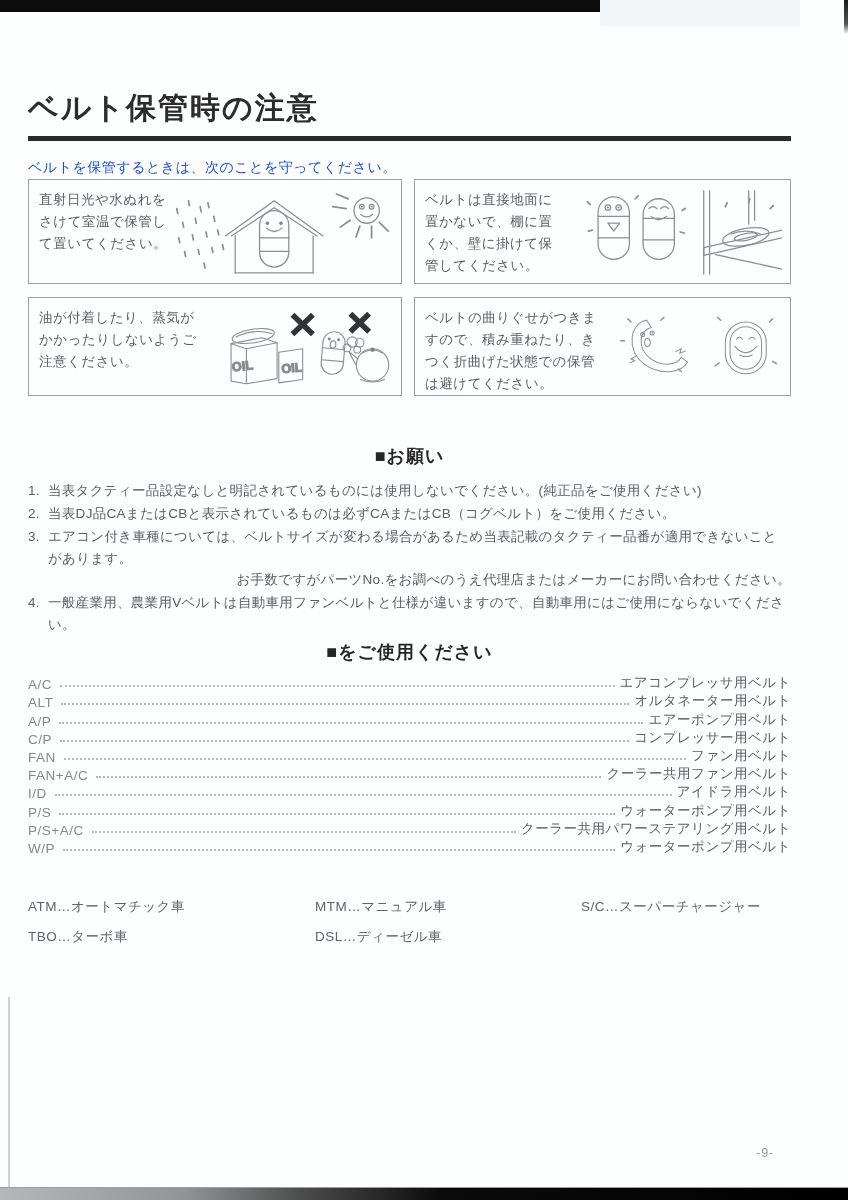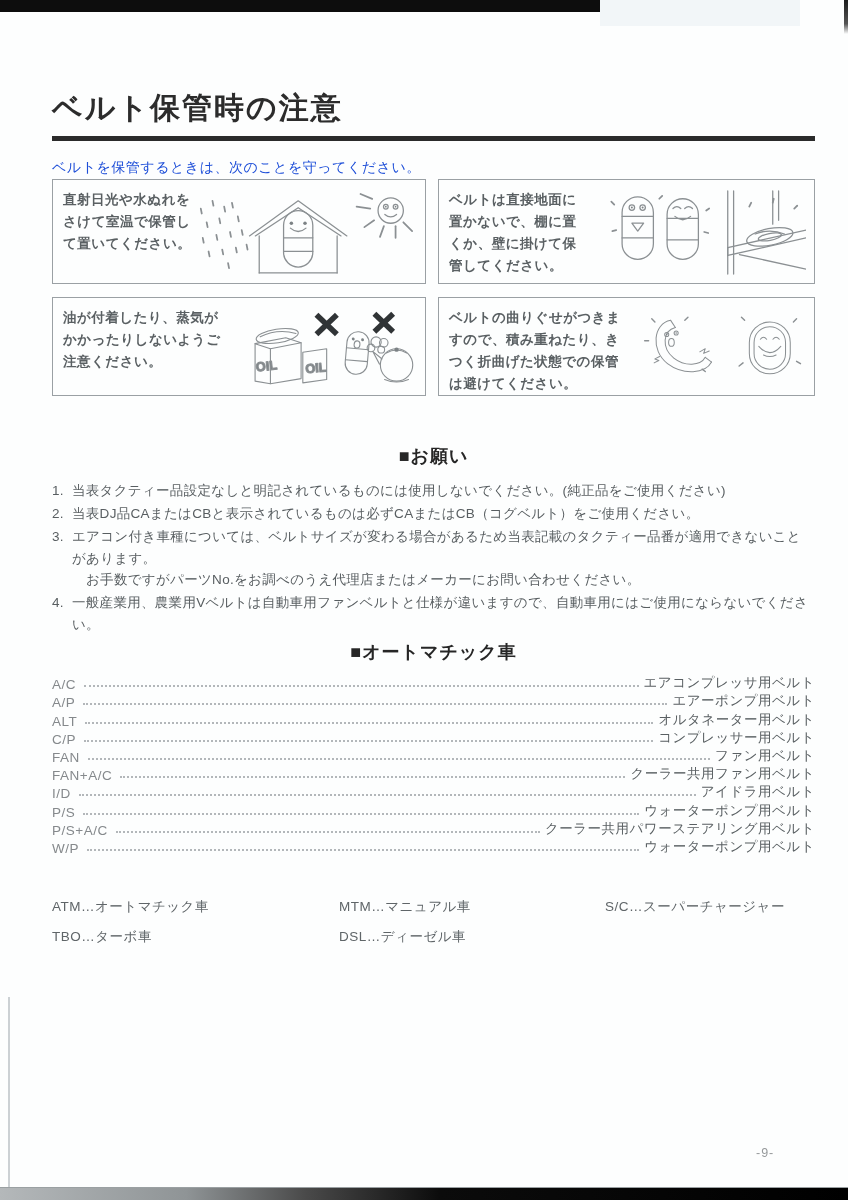"ベルト保管時の注意" .content { left: 52px -> 28px }
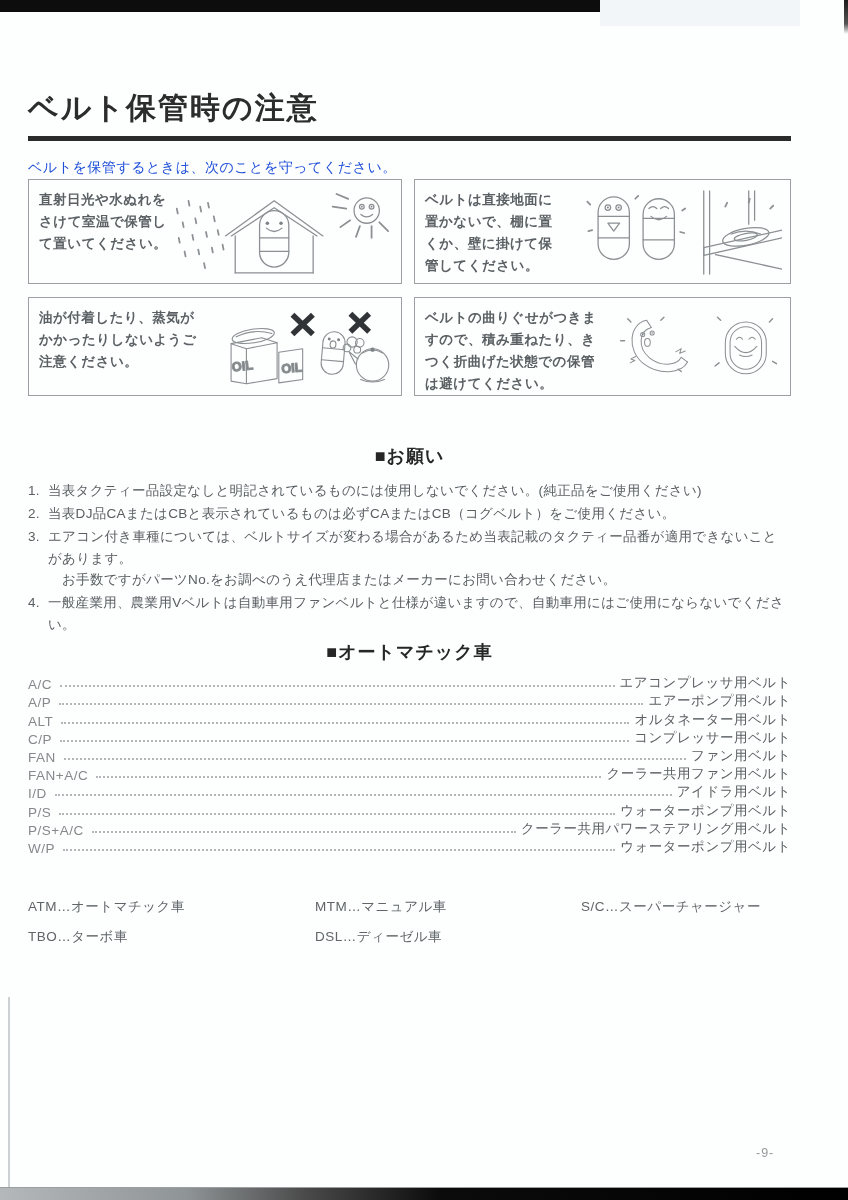"直射日光や水ぬれをさけて室温で保管して置いてください。" .notice-text { font-weight: bold -> none }
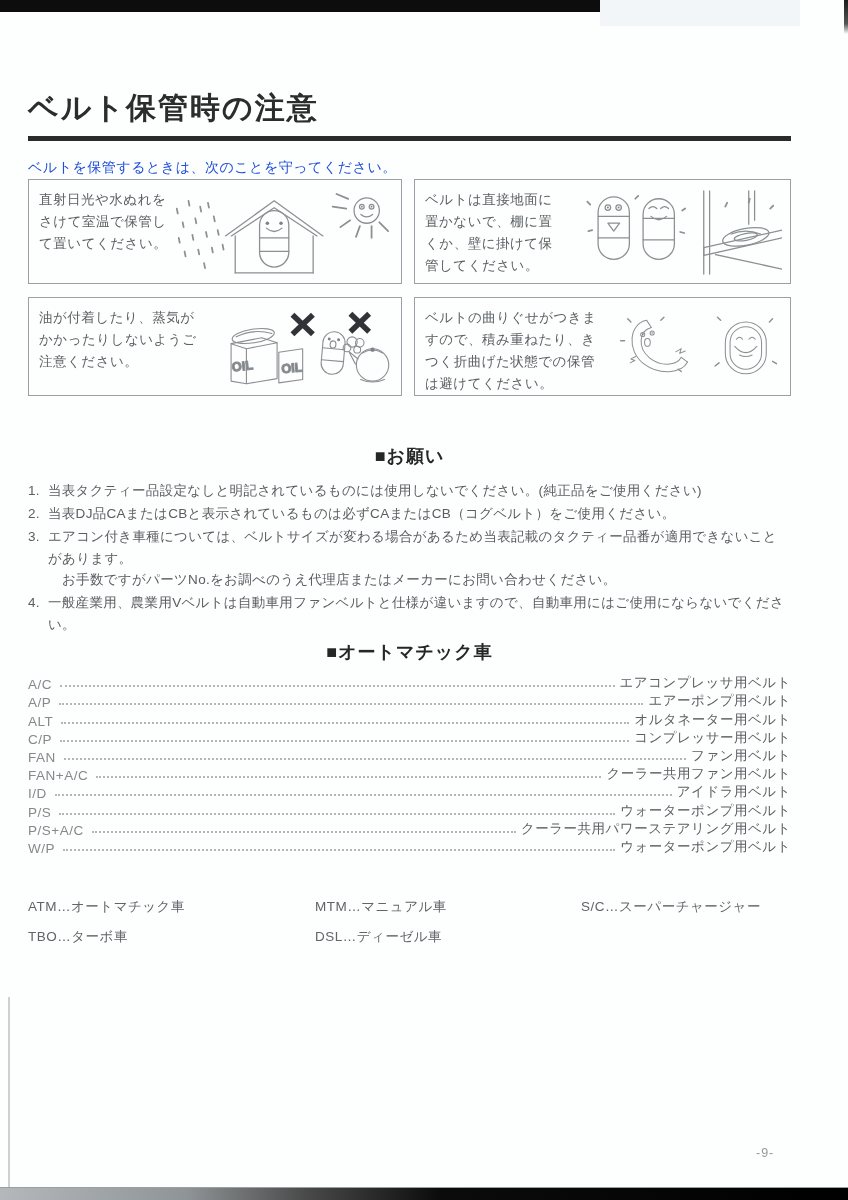"お手数ですがパーツNo.をお調べのうえ代理店またはメーカーにお問い合わせください" .req-cont { text-align: none -> right }
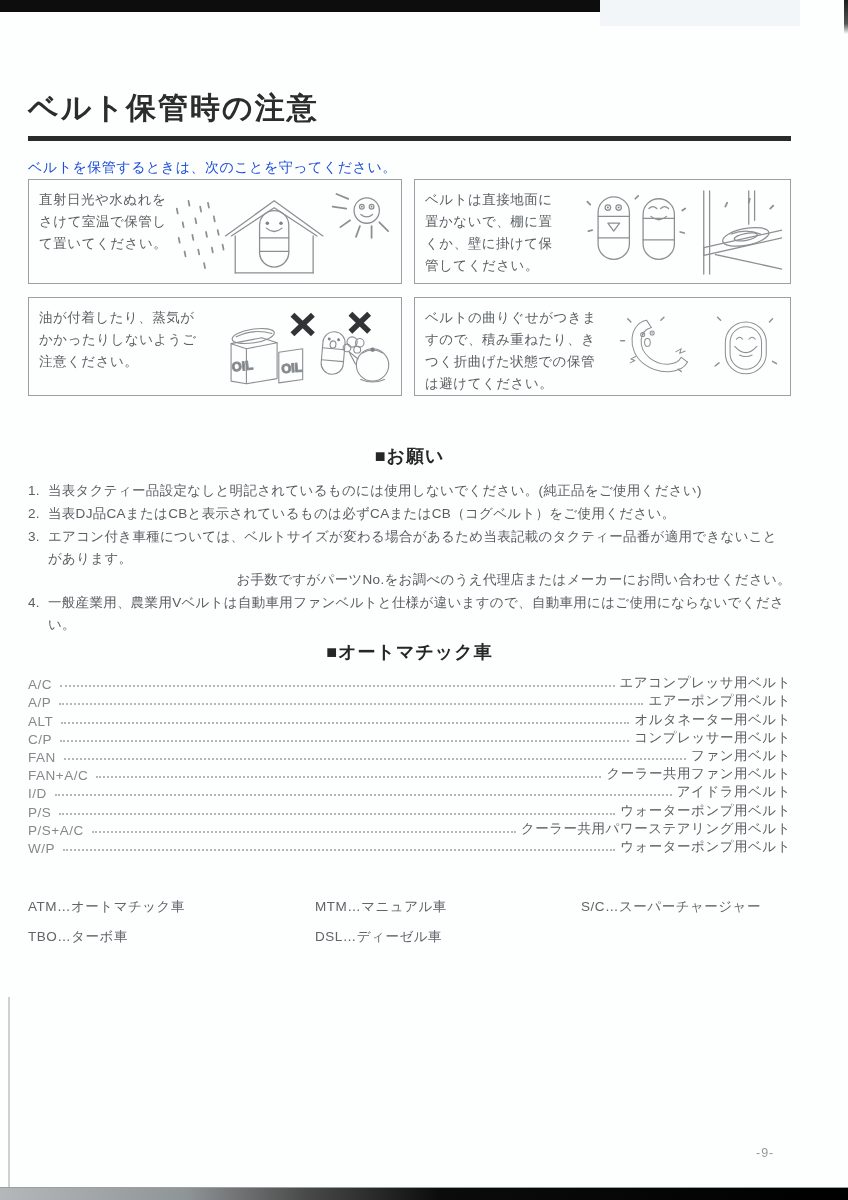"■オートマチック車" div.sec-heading { text: オートマチック車 -> をご使用ください }
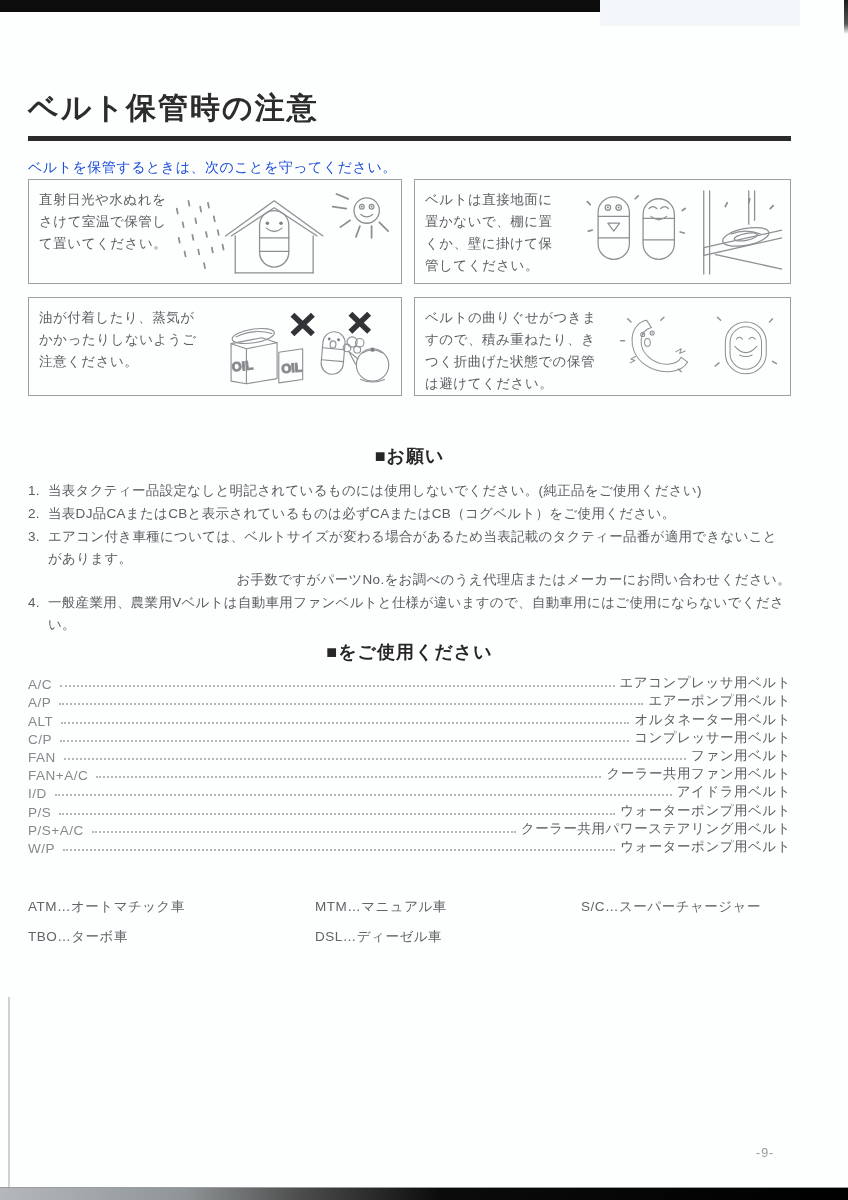"A/P" div.abbr-row { order: before "ALT" -> after "ALT" }
